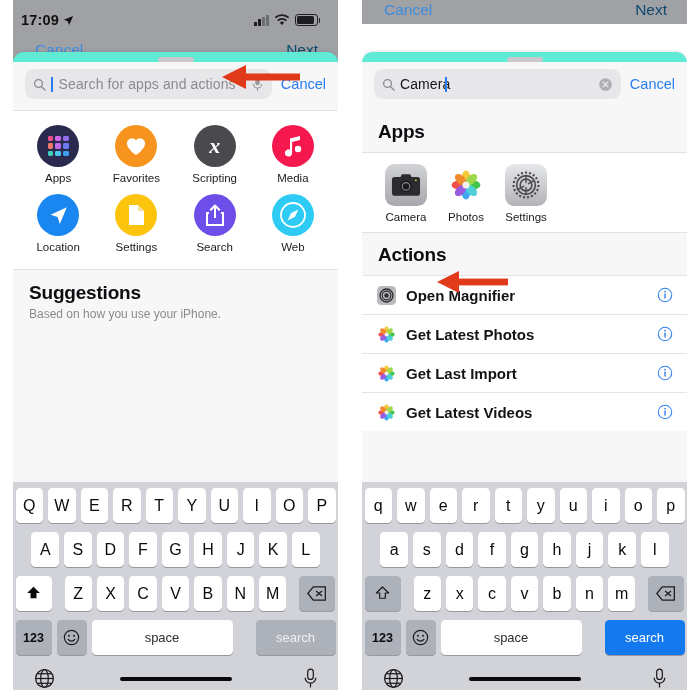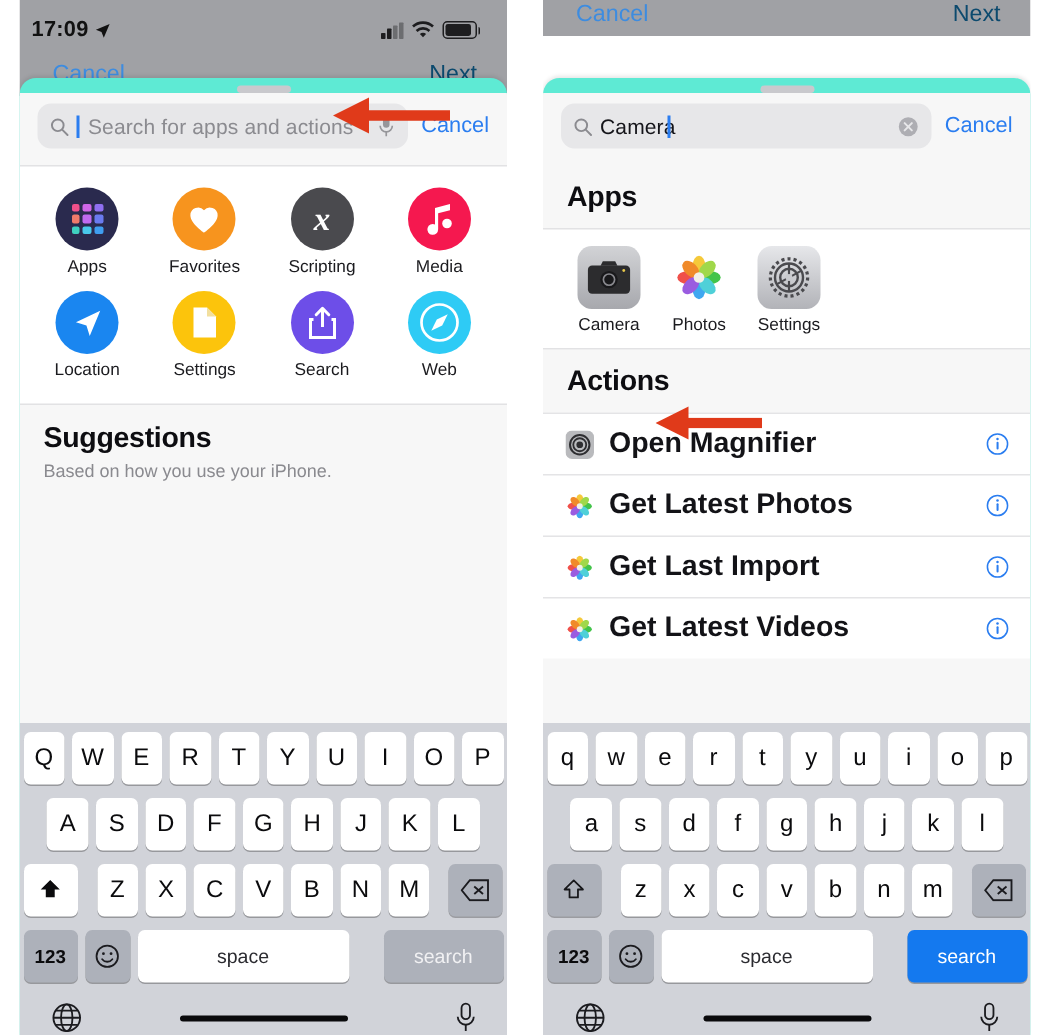"Open Magnifier" .actrow .albl2 { font-size: 19px -> 15px }
